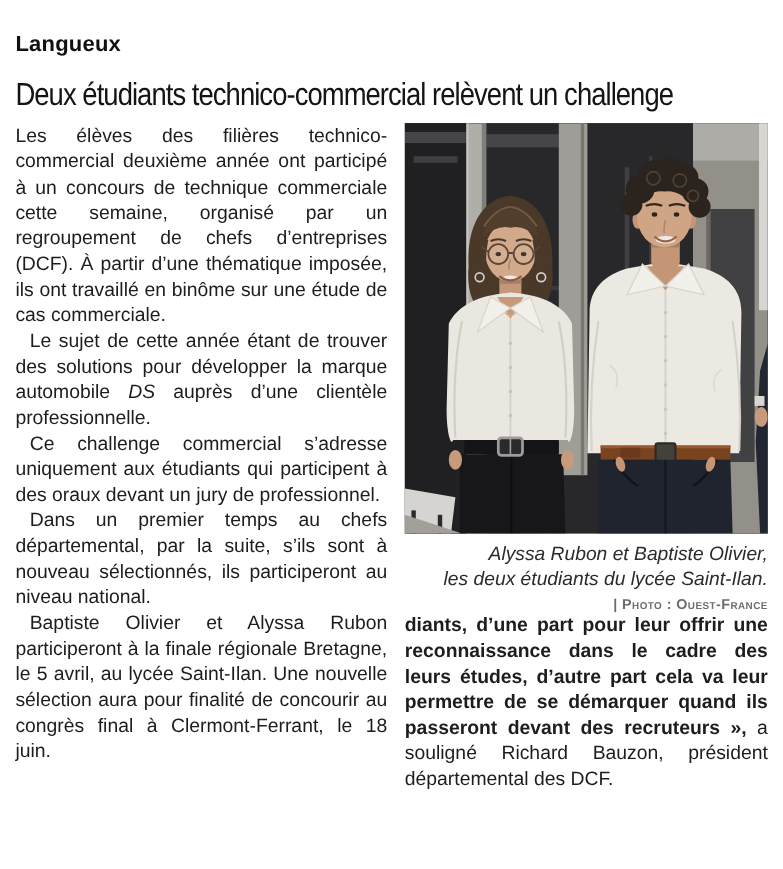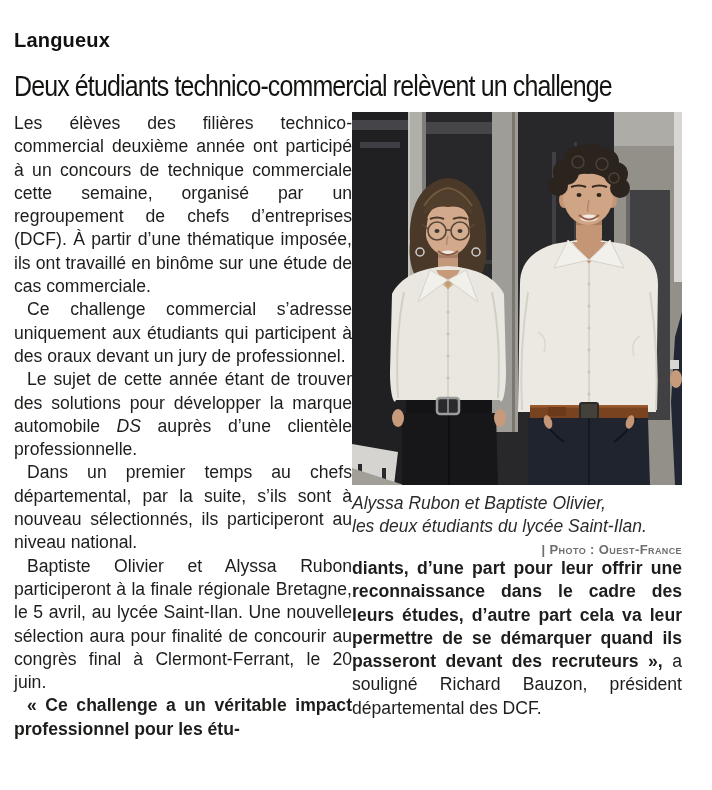"Les élèves des filières" .columns { gap: 0 -> 16px }
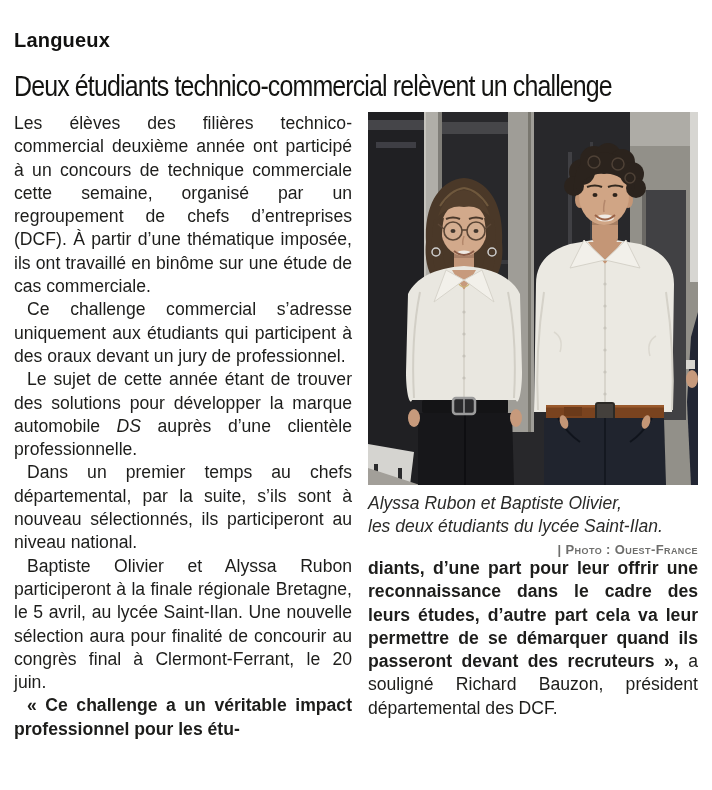"Ce challenge commercial s’adresse" p.indent { order: before "Le sujet de cette année" -> after "Le sujet de cette année" }
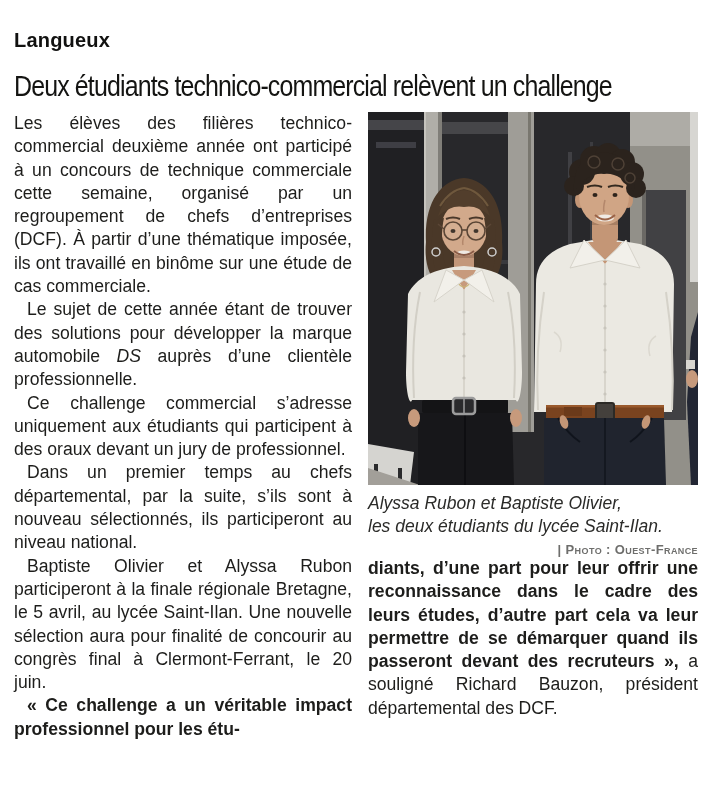"Alyssa Rubon et Baptiste Olivier," .caption { text-align: none -> right }
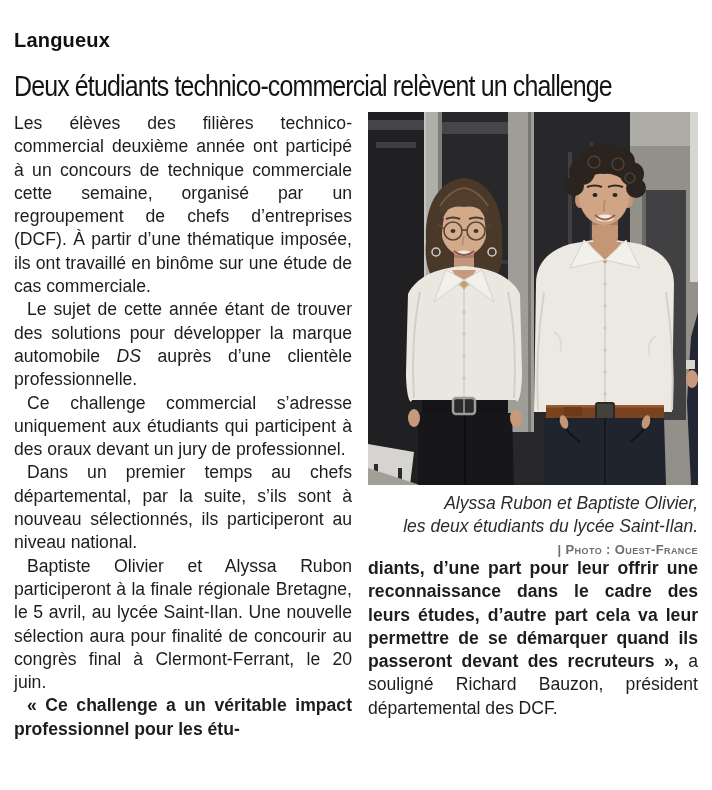"Baptiste Olivier et Alyssa Rubon" span { text: 20 -> 18 }
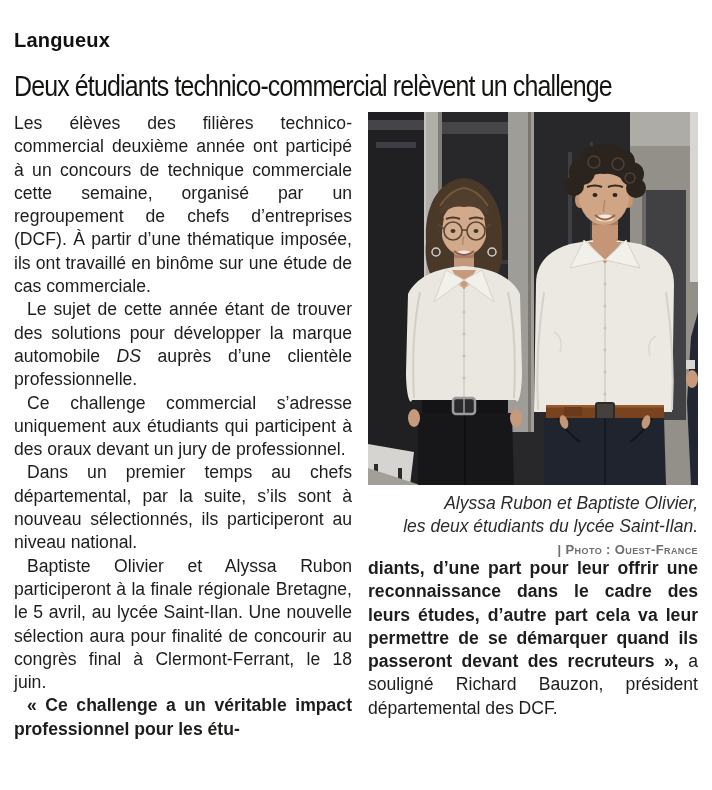"« Ce challenge a un" p.indent { html: <p><span>« Ce challenge a un véritable impact professionnel pour les étu-</span></p> -> none }
